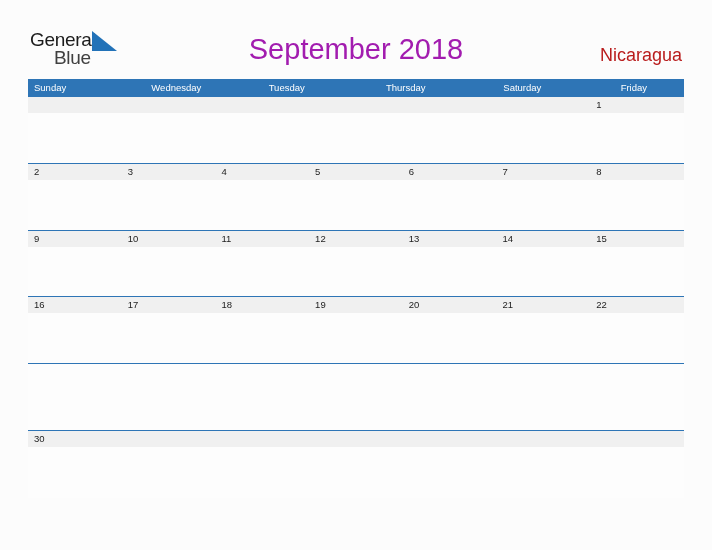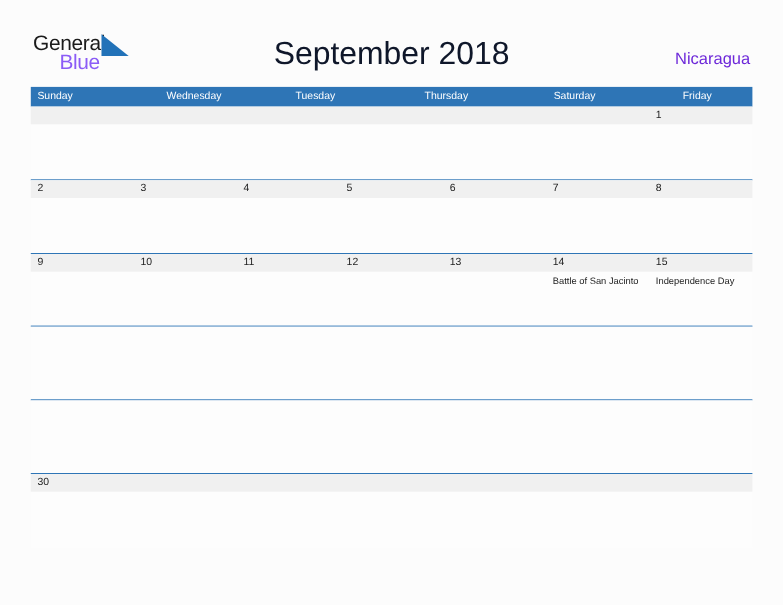"Blue" .brand-row2 { color: #8b5cf6 -> #404040 }
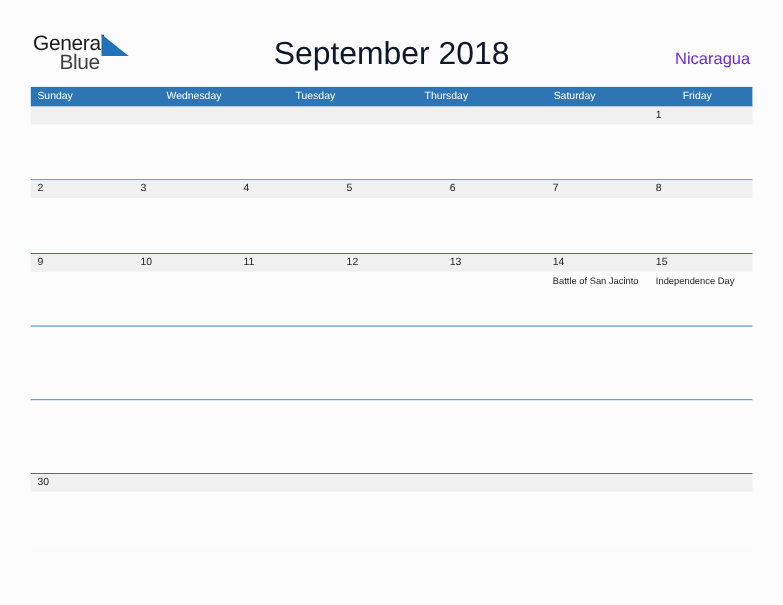"September 2018" .cal-title { color: #0f172a -> #a21caf }
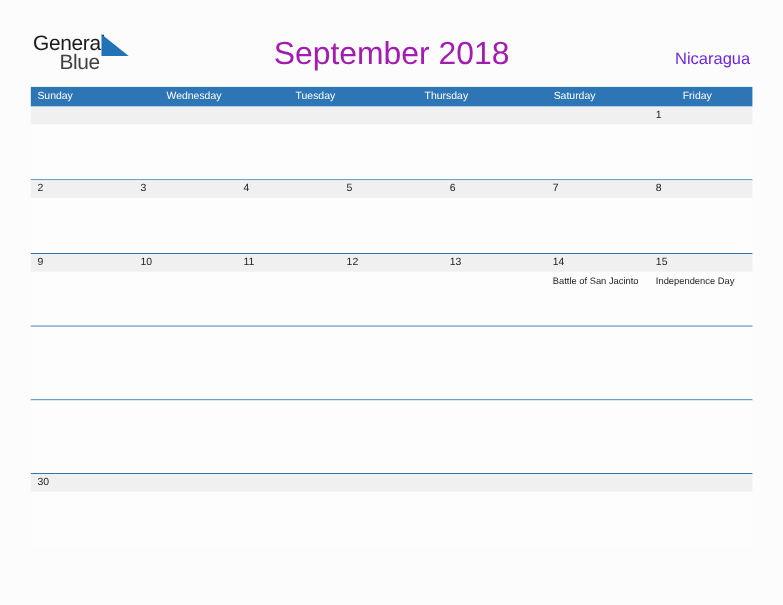"Nicaragua" .cal-country { color: #6d28d9 -> #b91c1c; font-size: 15px -> 18px }
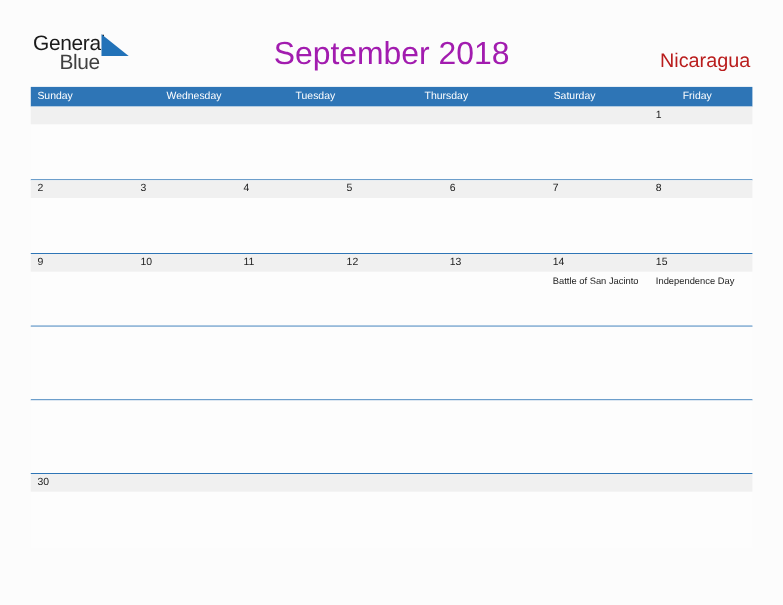"Battle of San Jacinto" div.events-row { html: <div> <div> <div></div> </div> <div> <div></div> </div> <div> <div></div> </div> <div> <div></div> </div> <div> <div></div> </div> <div> <div>Battle of San Jacinto</div> </div> <div> <div>Independence Day</div> </div> </div> -> none }
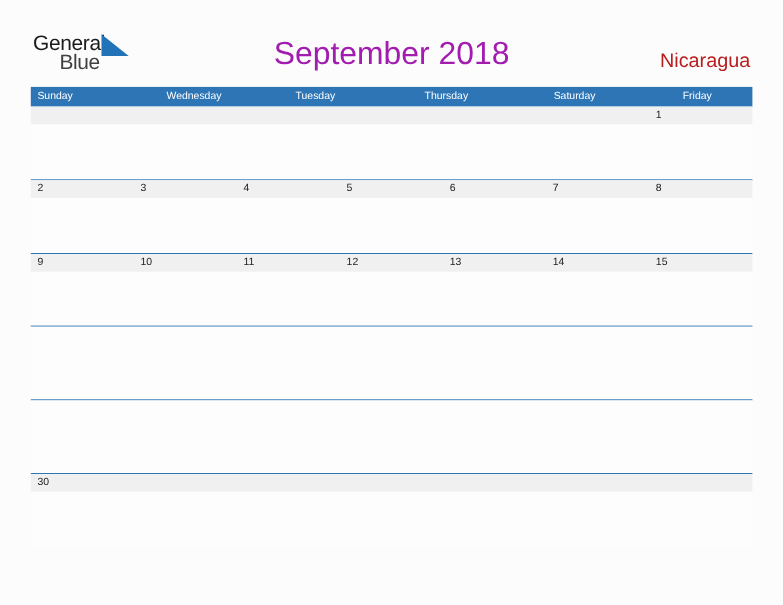"16" div.date-band { html: none -> <div> <div> <div>16</div> </div> <div> <div>17</div> </div> <div> <div>18</div> </div> <div> <div>19</div> </div> <div> <div>20</div> </div> <div> <div>21</div> </div> <div> <div>22</div> </div> </div> }
